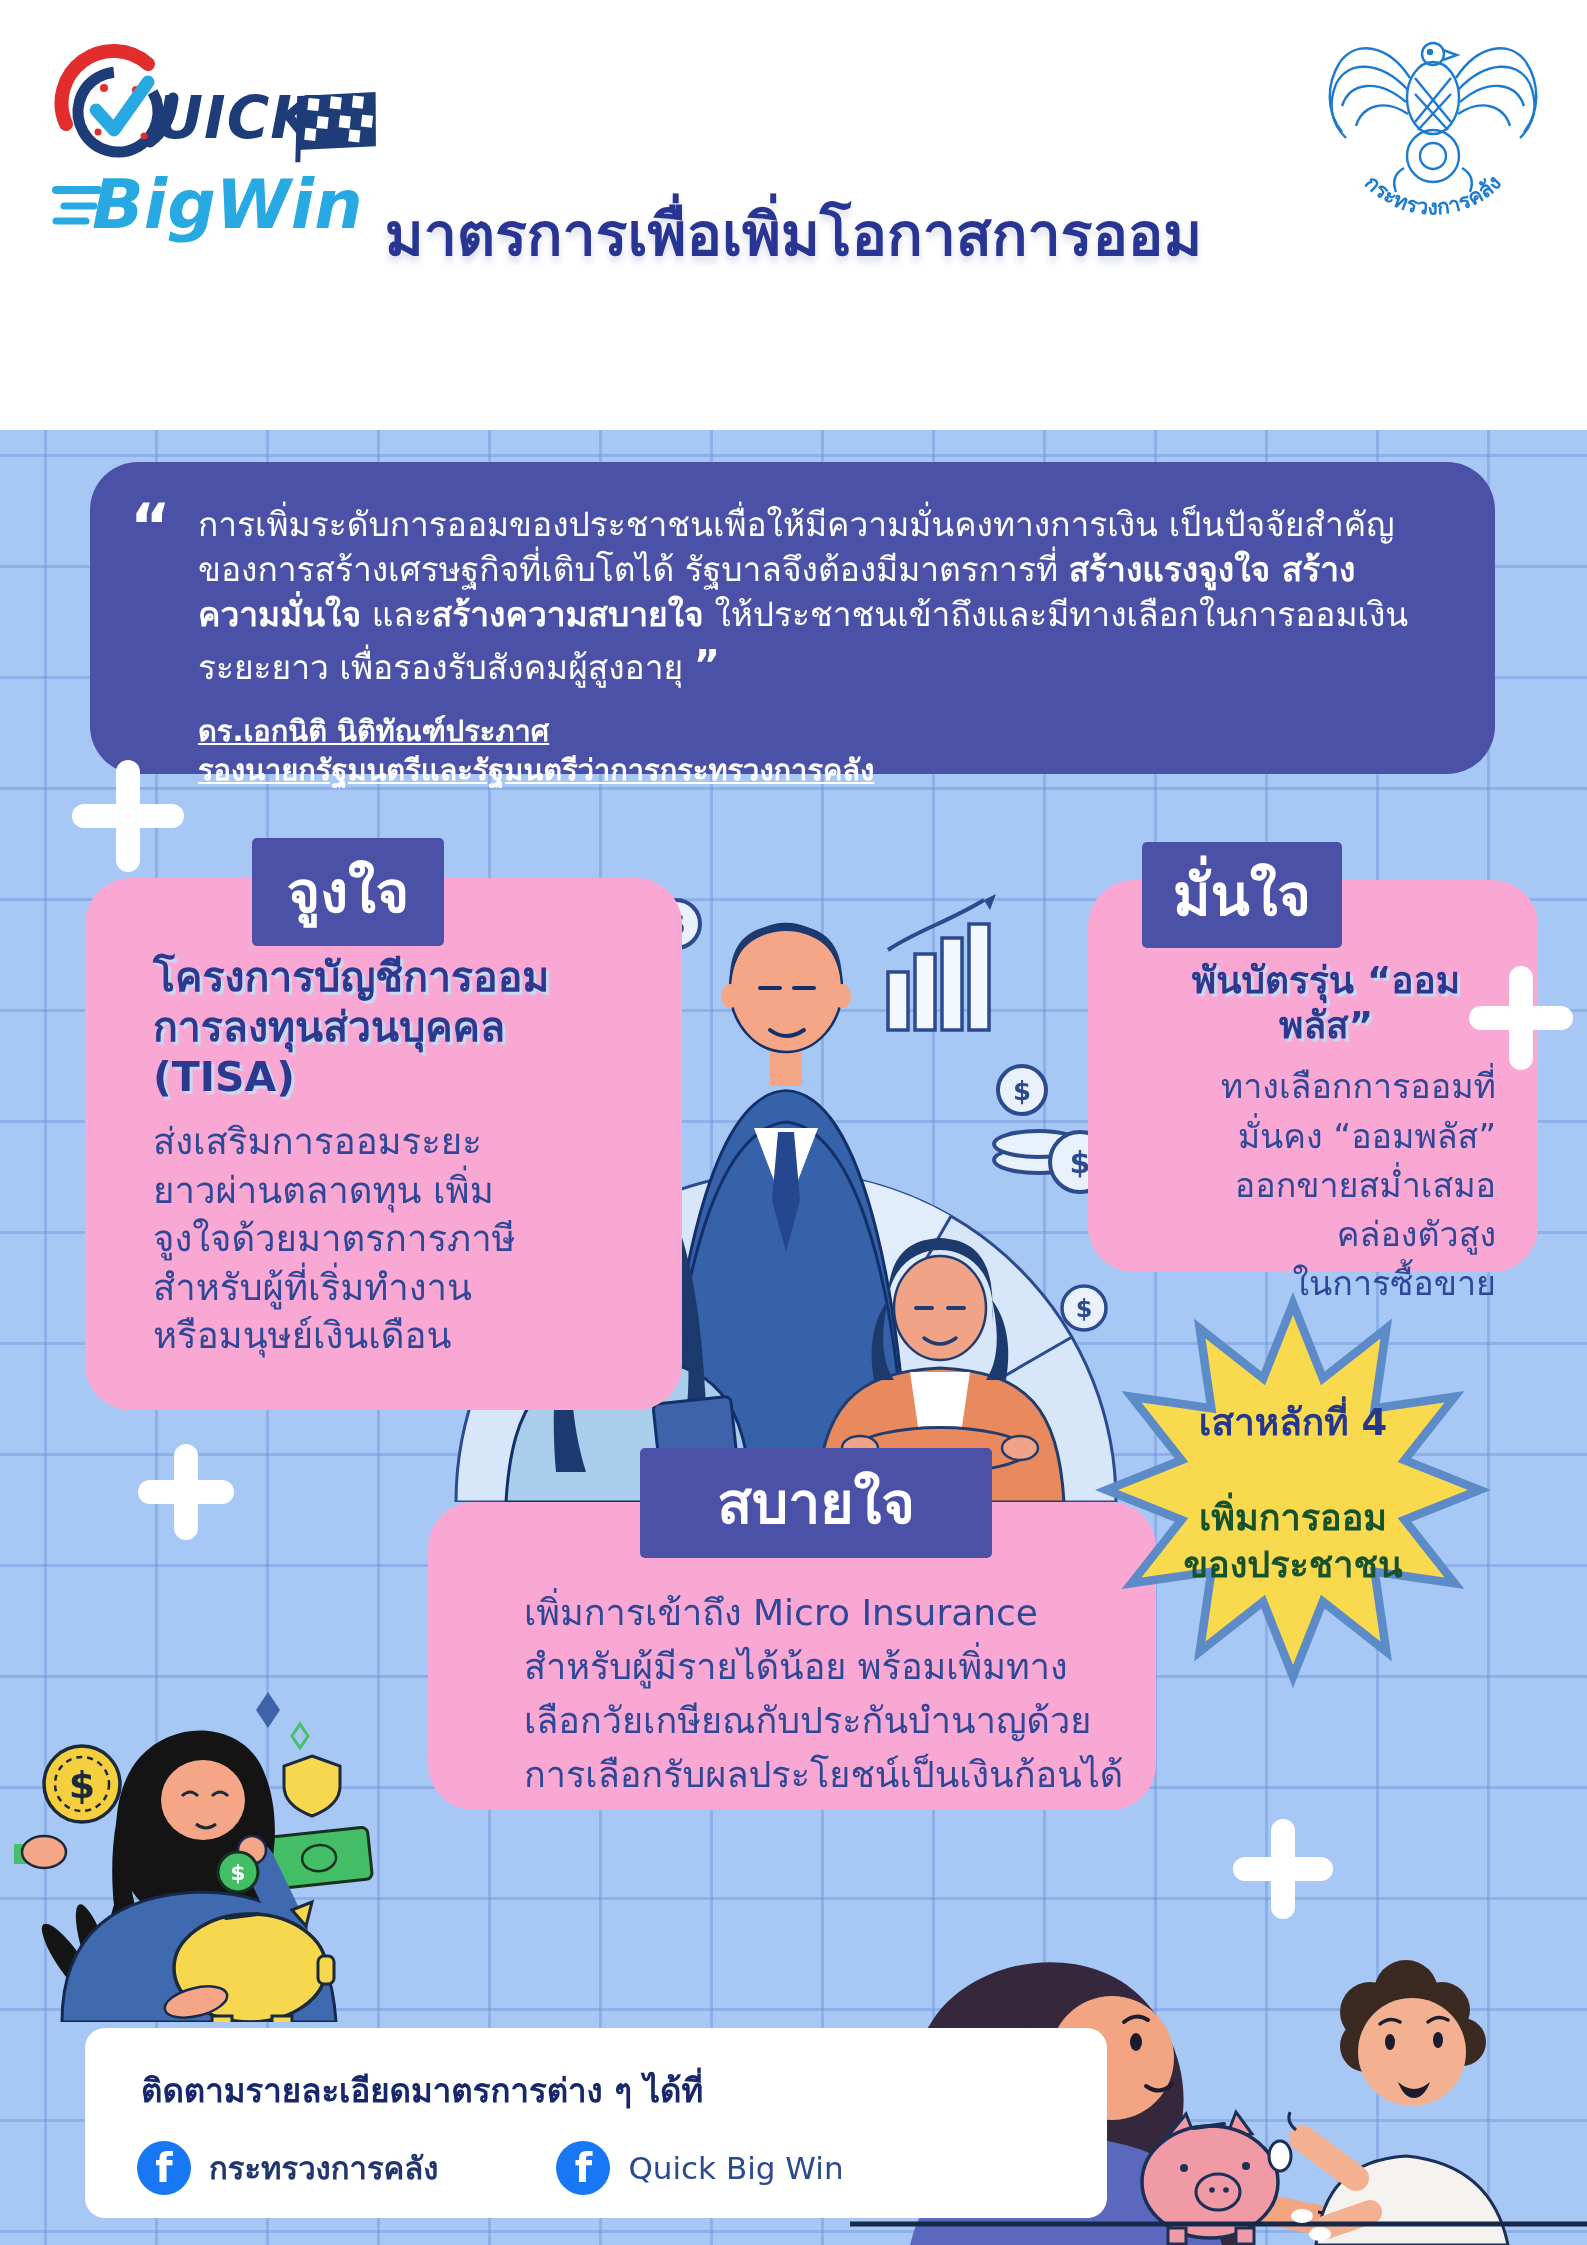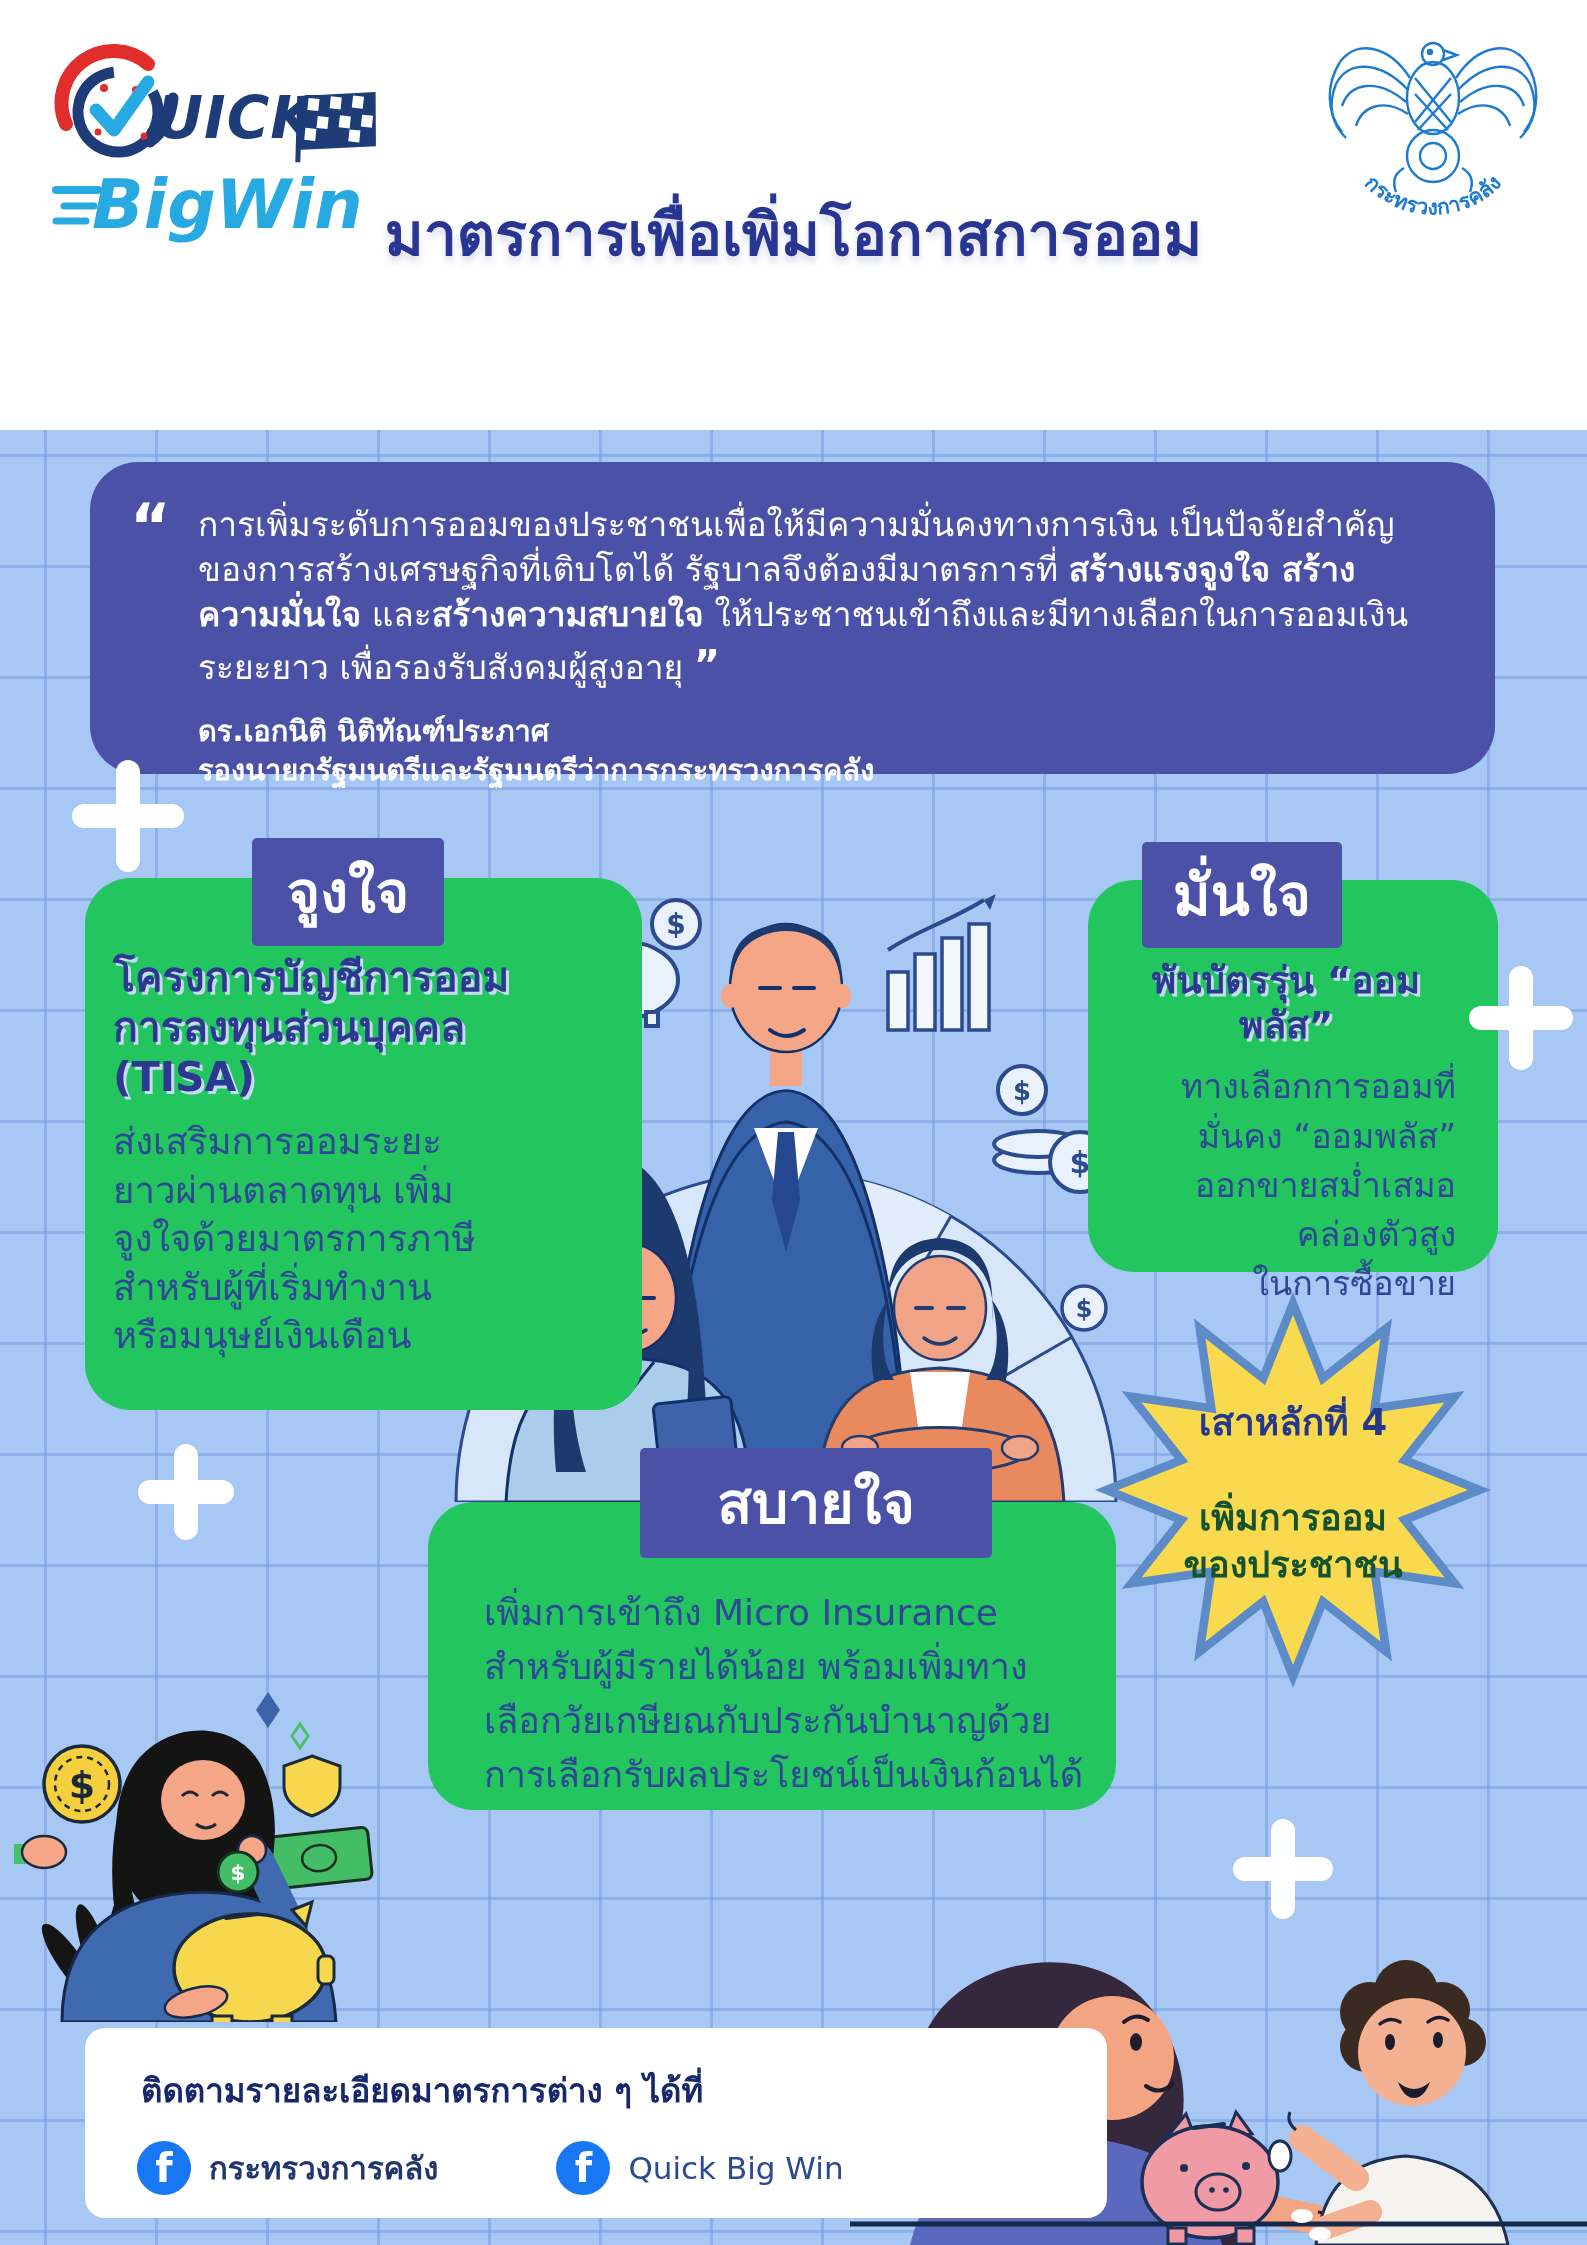"ดร.เอกนิติ นิติทัณฑ์ประภาศ" .q-author { text-decoration: none -> underline }
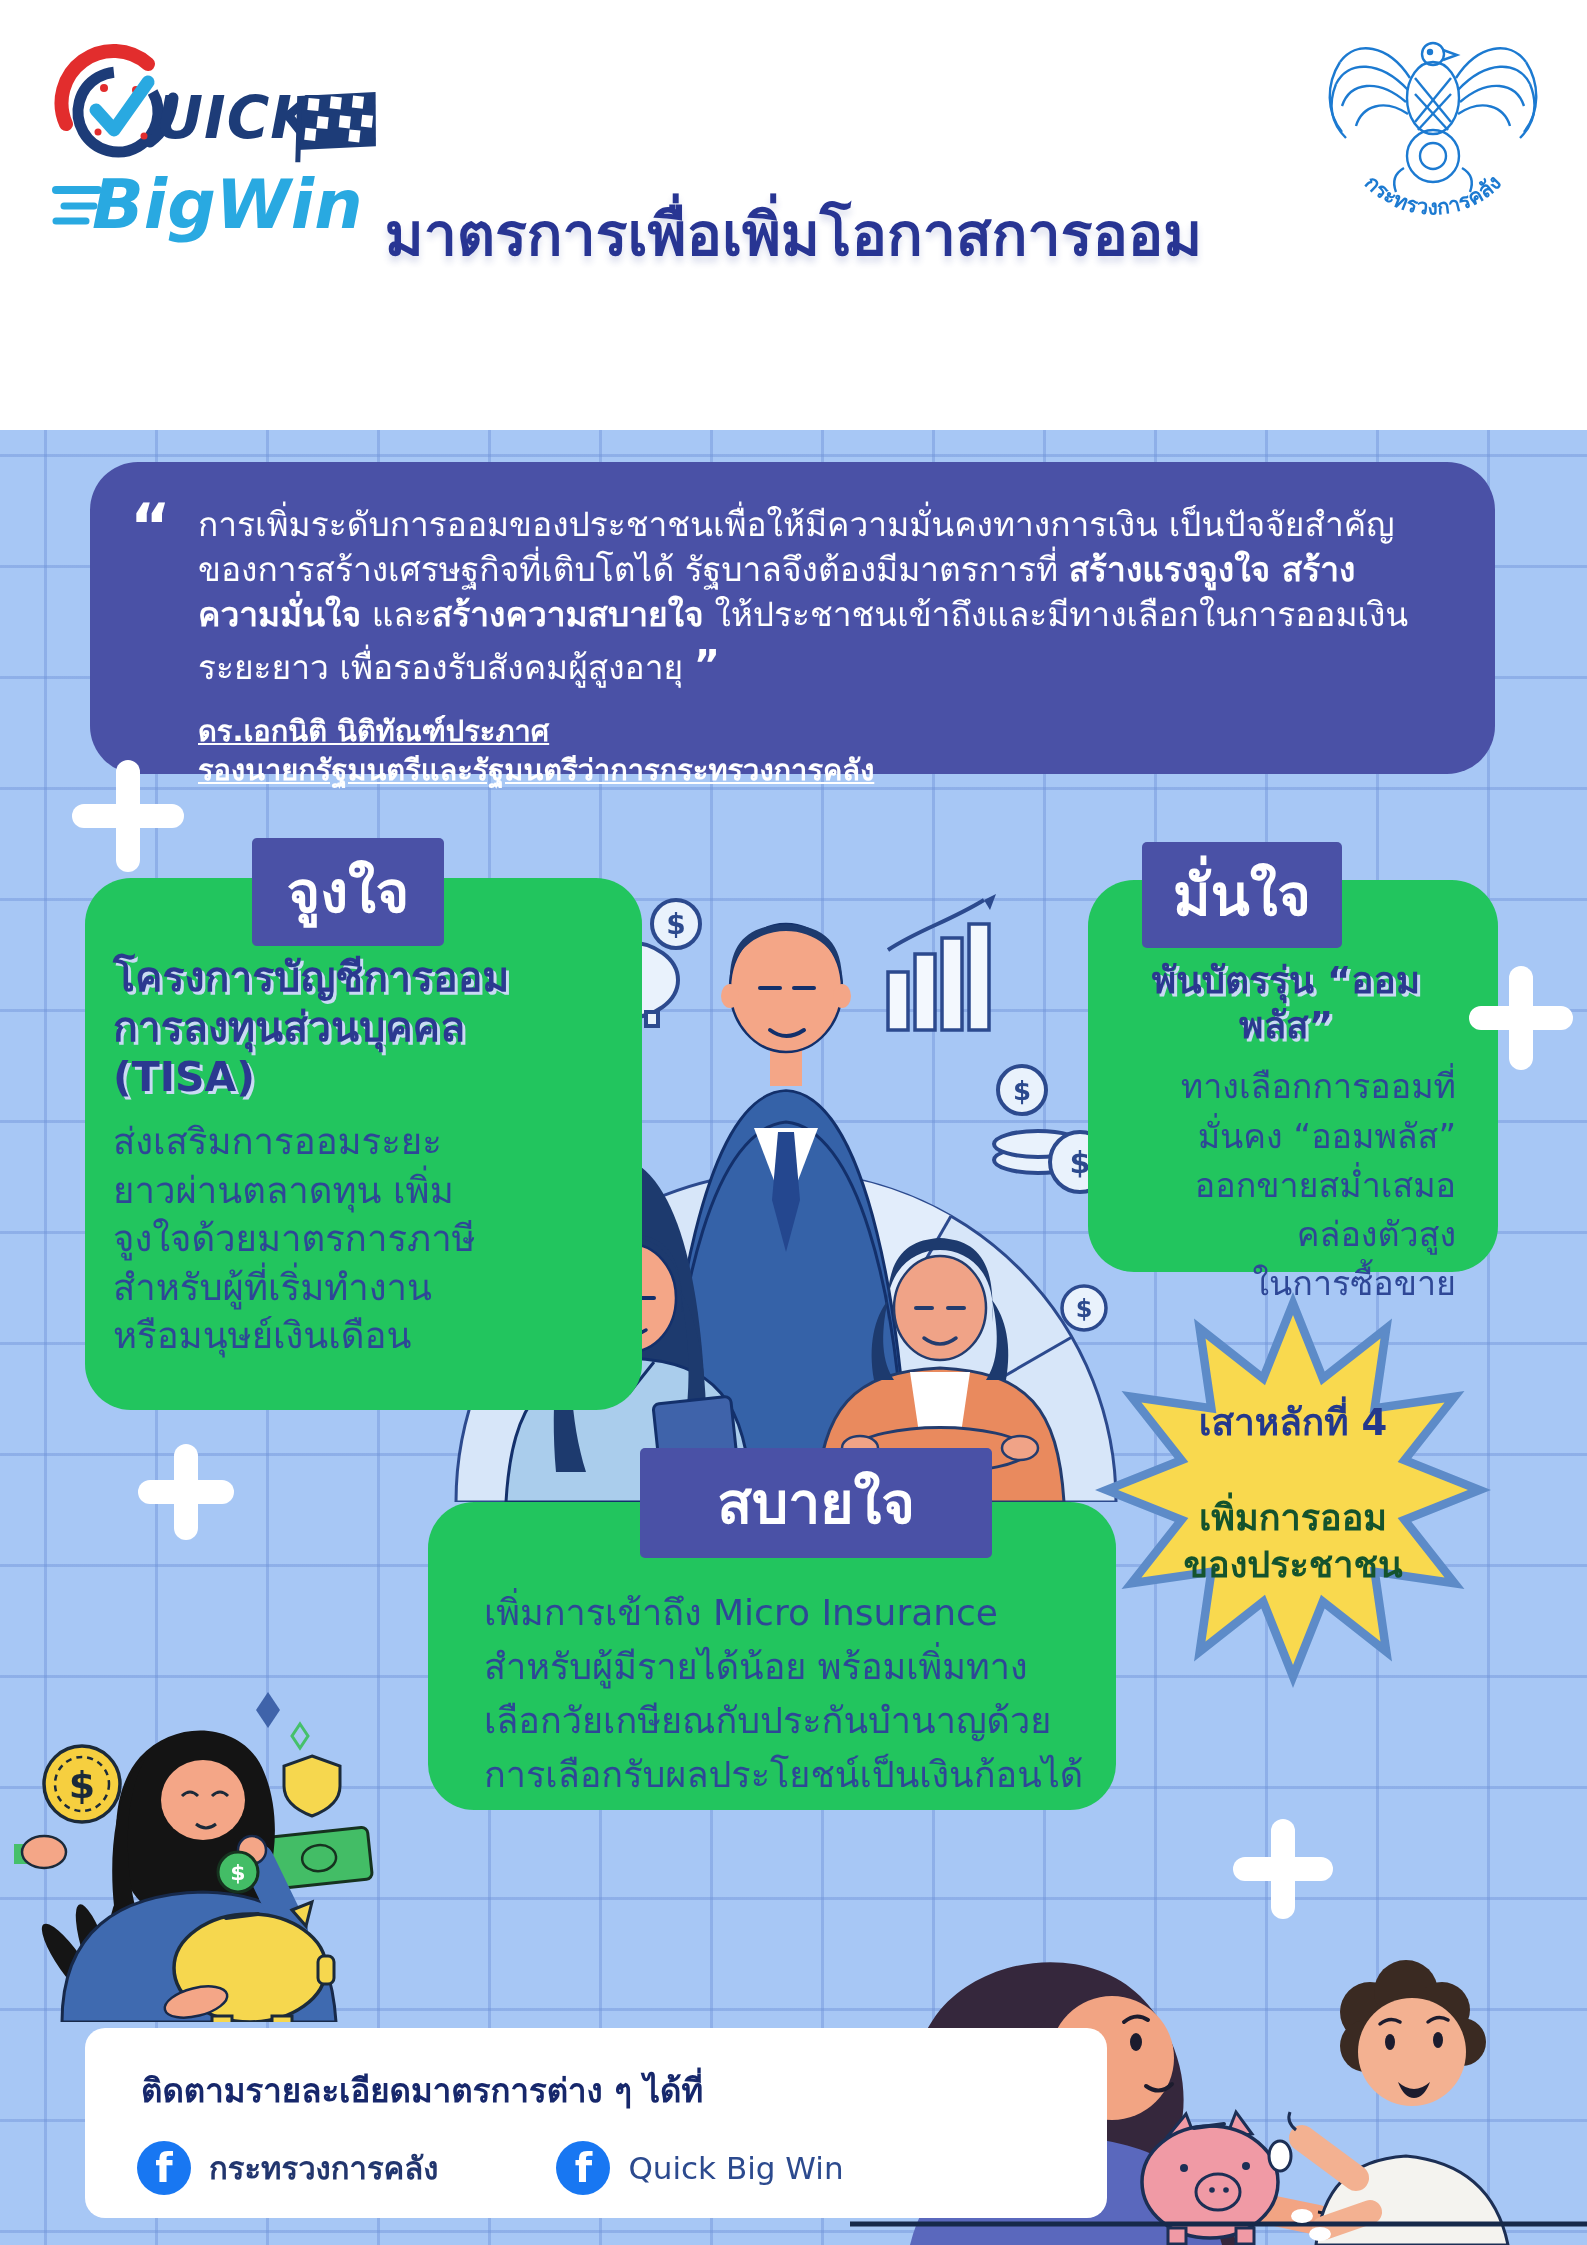"โครงการบัญชีการออม" .card { background: #22c55e -> #f9a8d4; padding-left: none -> 40px }
